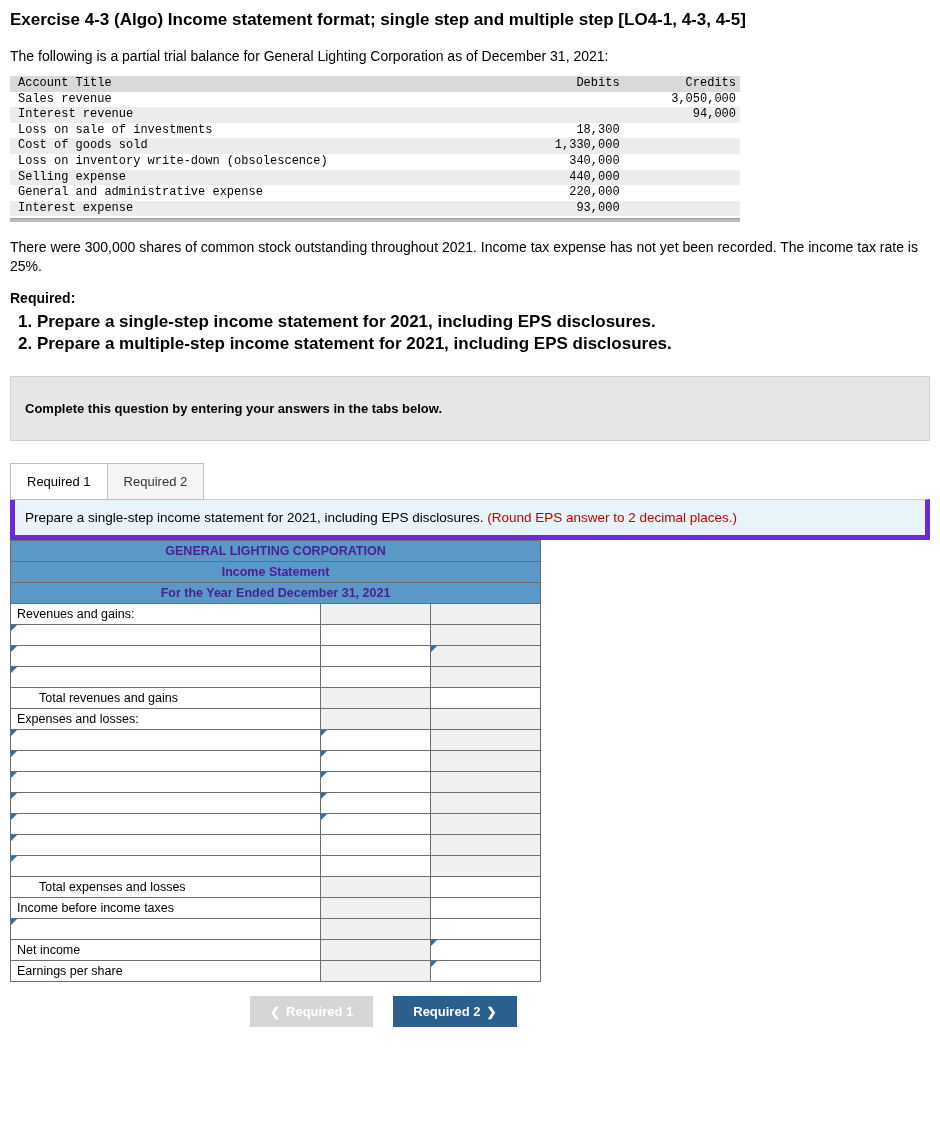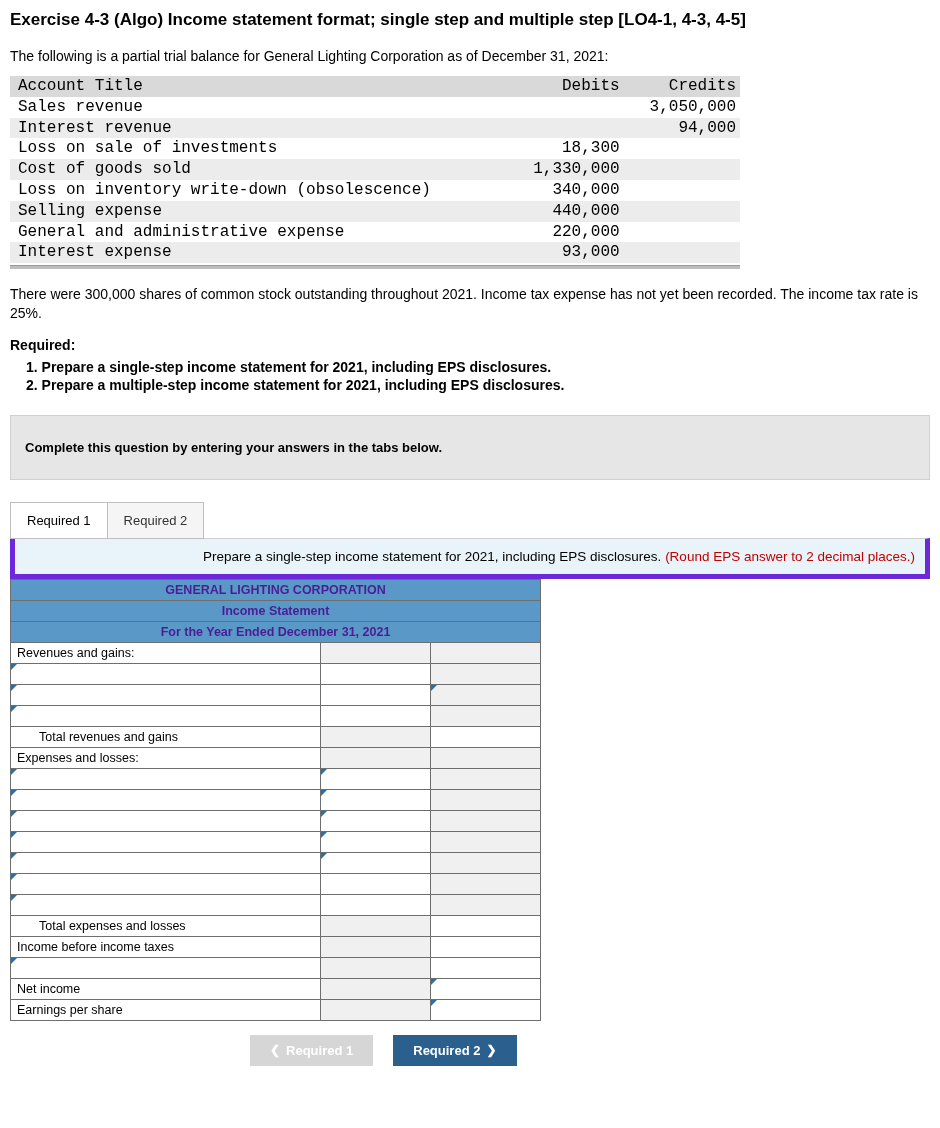"Account Title" table.trial { font-size: 16px -> 12px }
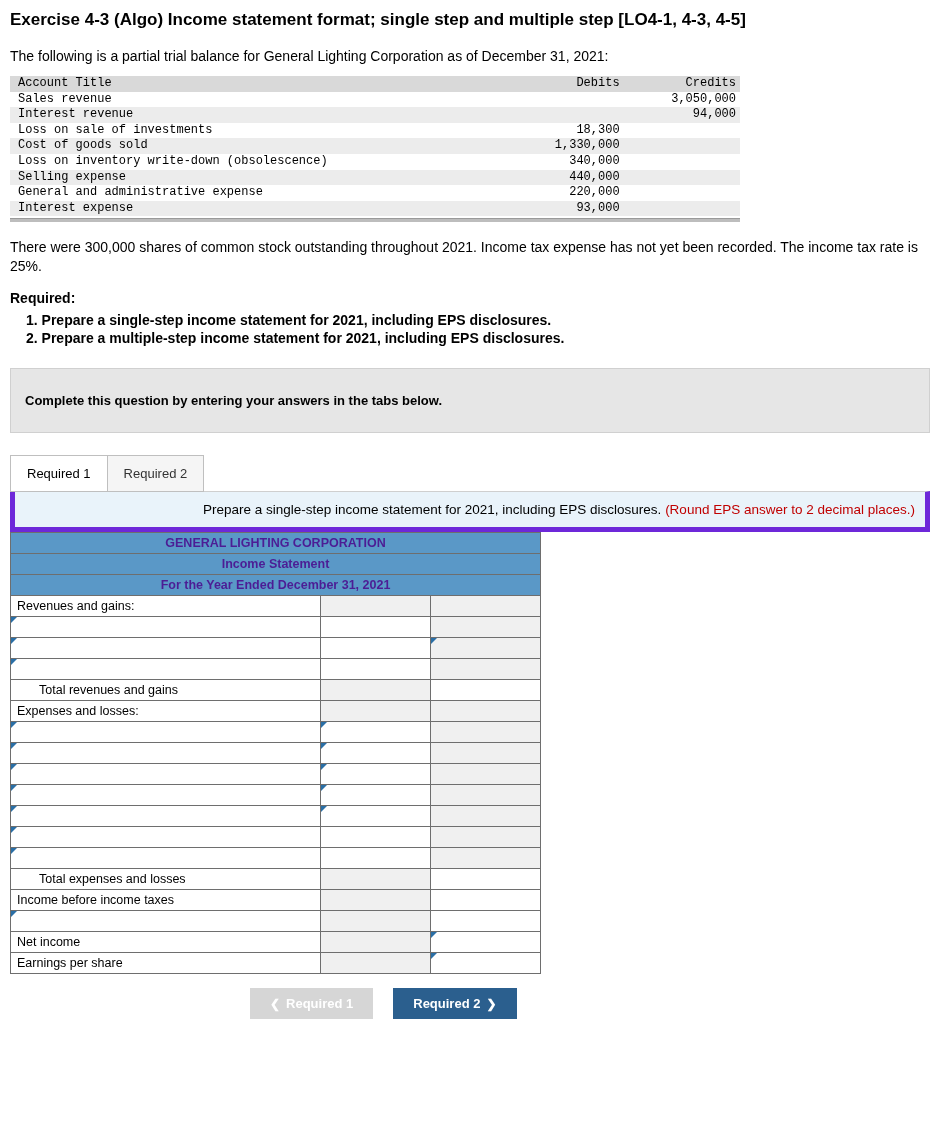"1. Prepare a single-step income" .req-list { font-size: 14px -> 17px; margin: 0 0 22px 16px -> 0 0 22px 8px }
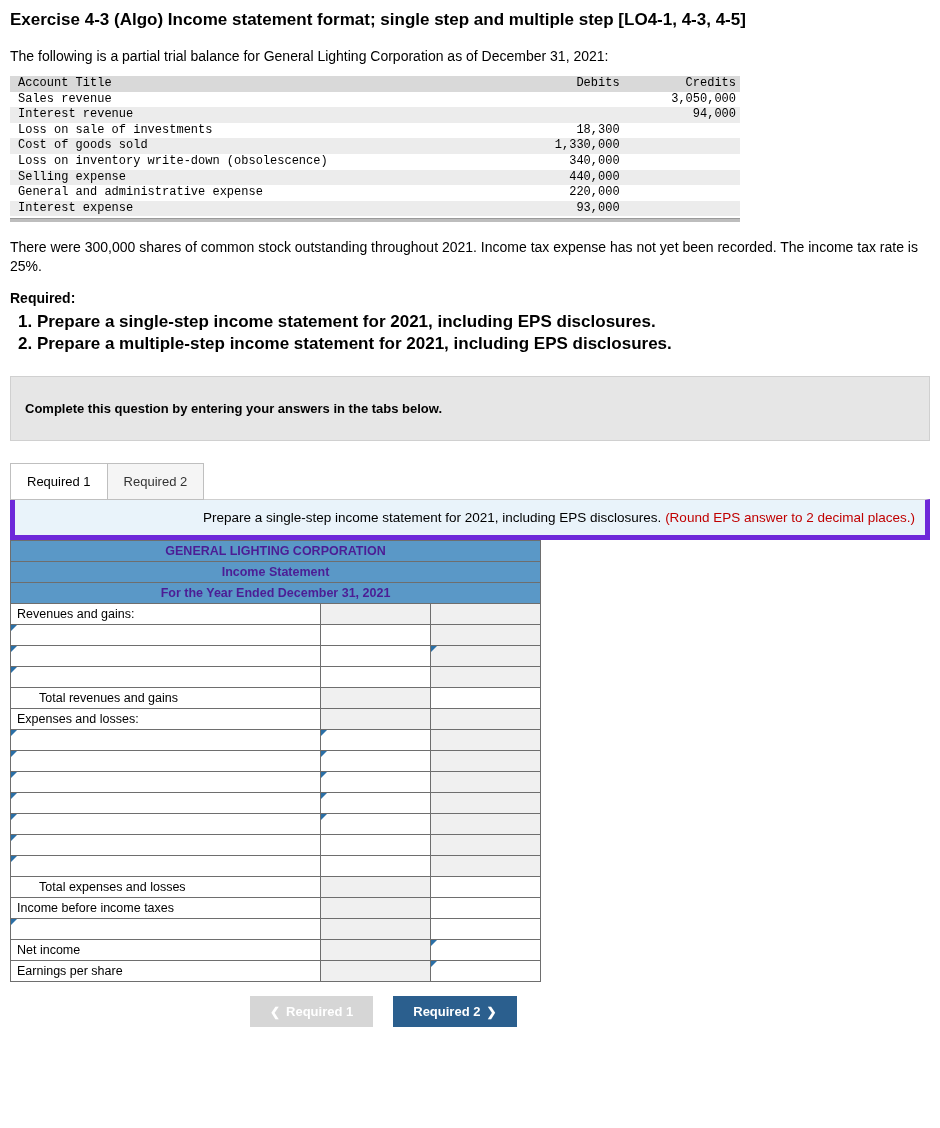"Prepare a single-step income statement" .prompt-bar { text-align: right -> none }
